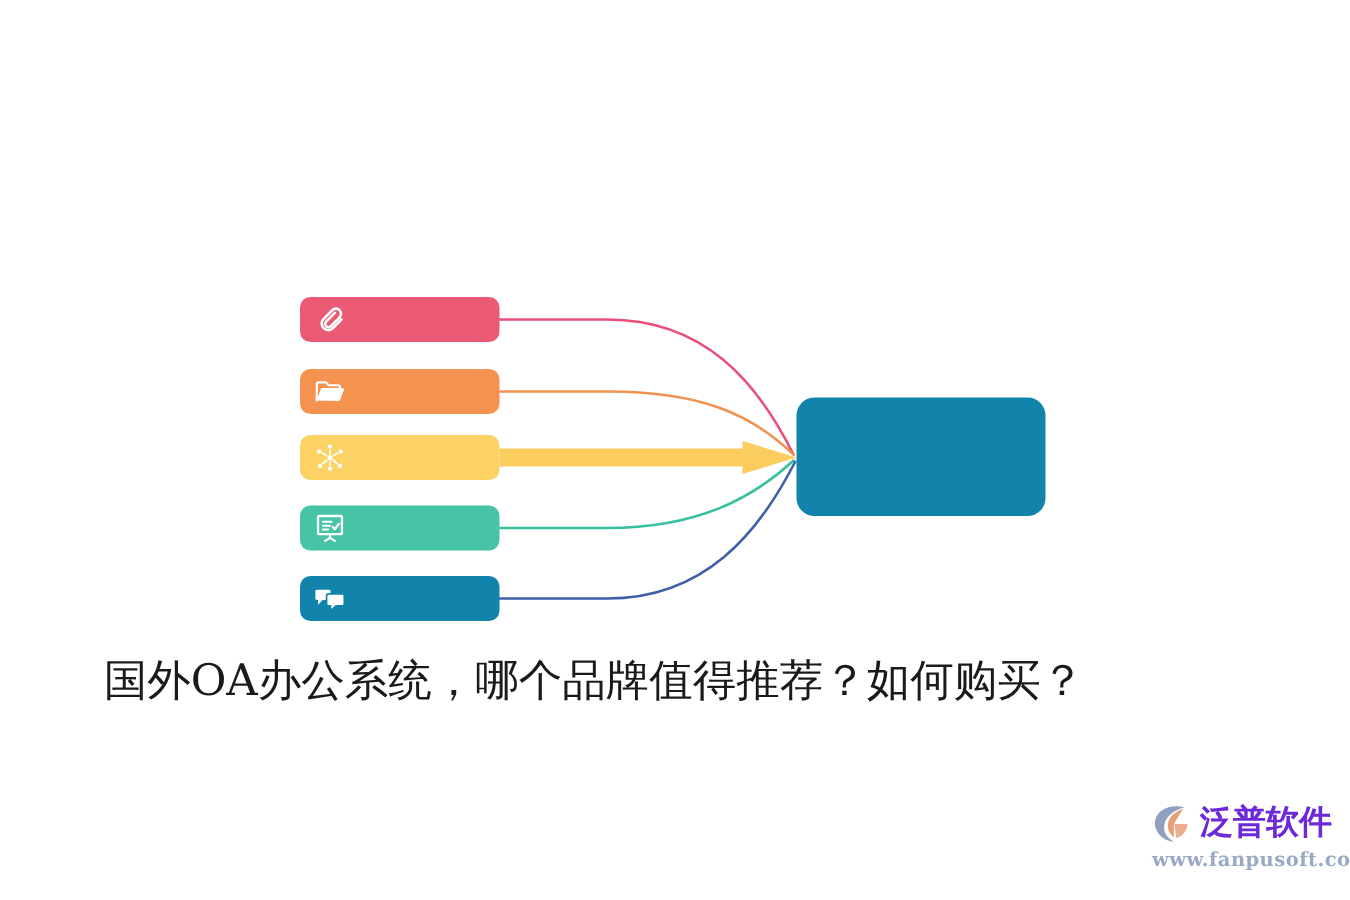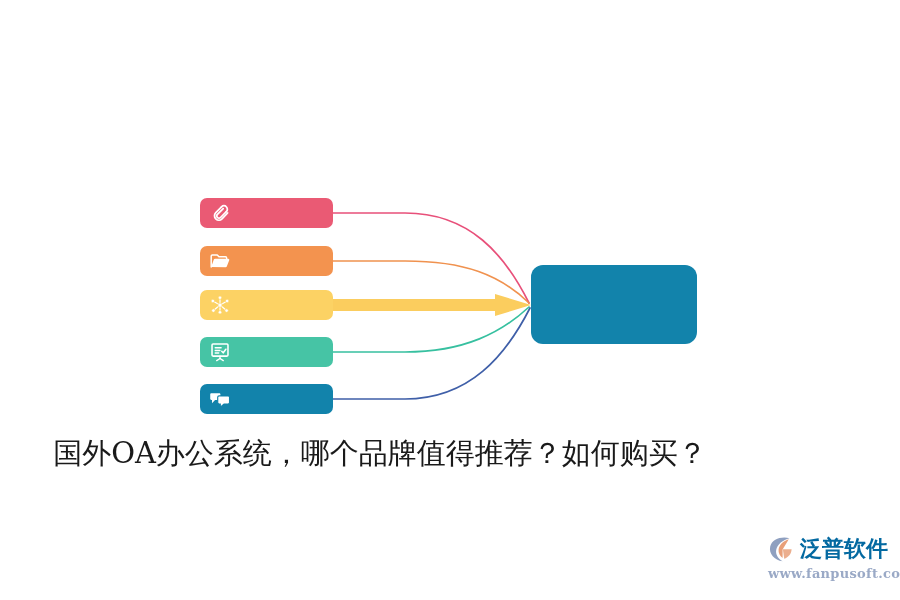"国外OA办公系统，哪个品牌值得推荐？如何购买？" #caption { left: 0 -> 16px }
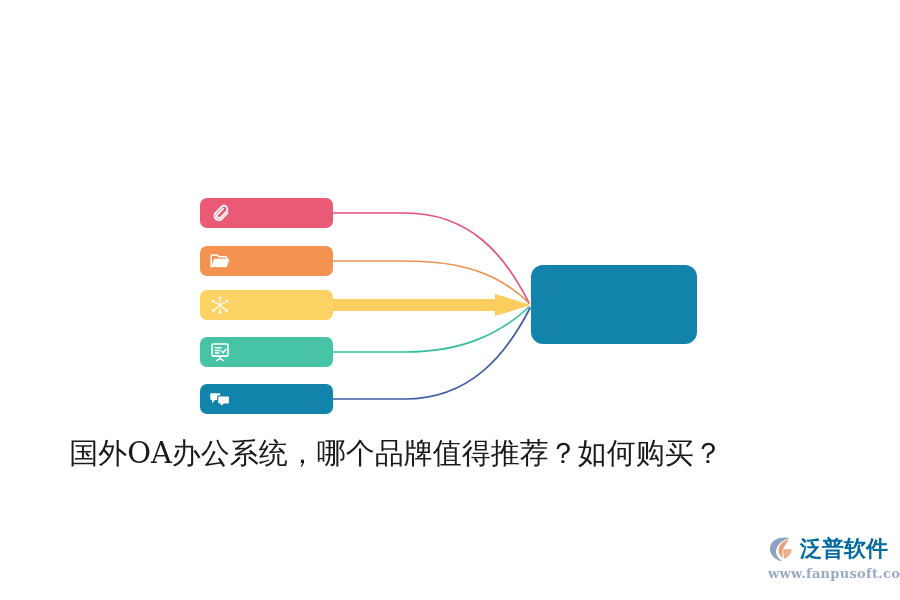"泛普软件" #wm-name { color: #0369a1 -> #6d28d9 }
